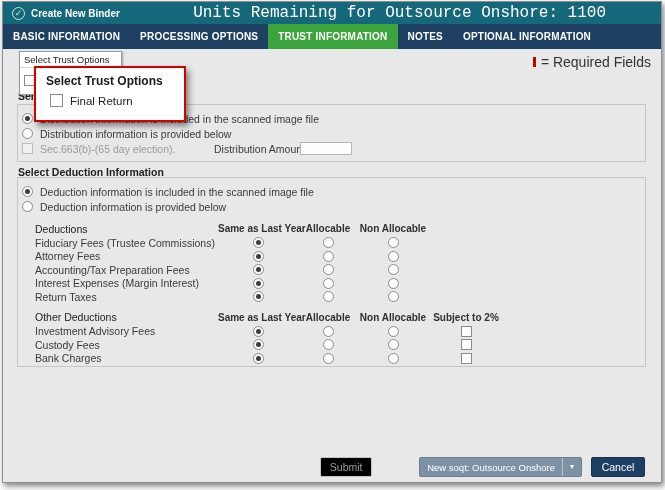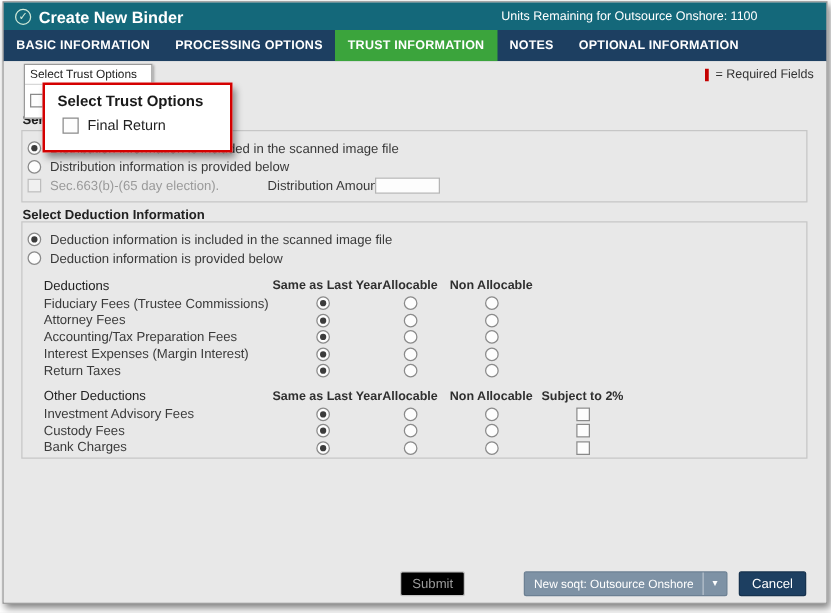"Create New Binder" .win-title { font-size: 13px -> 10px }
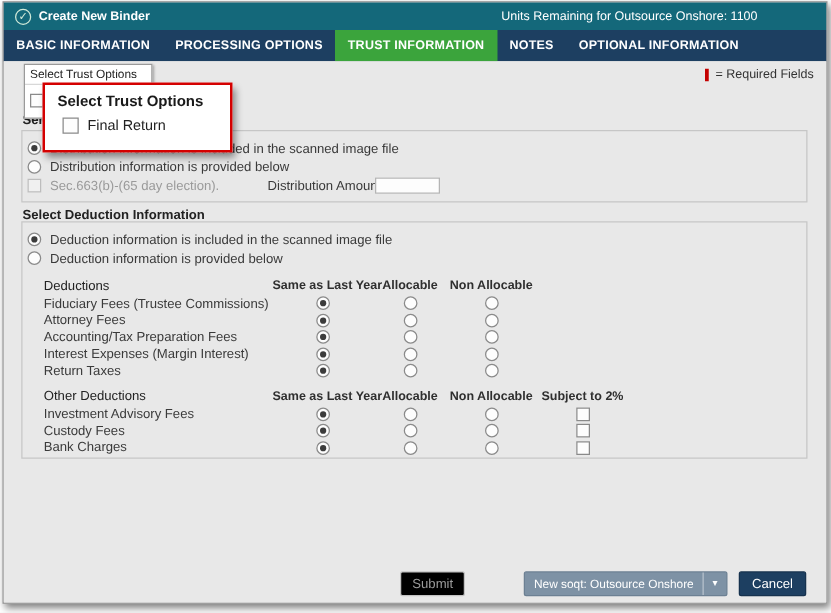"Units Remaining for Outsource Onshore:" .units { font-family: none -> Liberation Mono, monospace; font-size: 10px -> 16px }
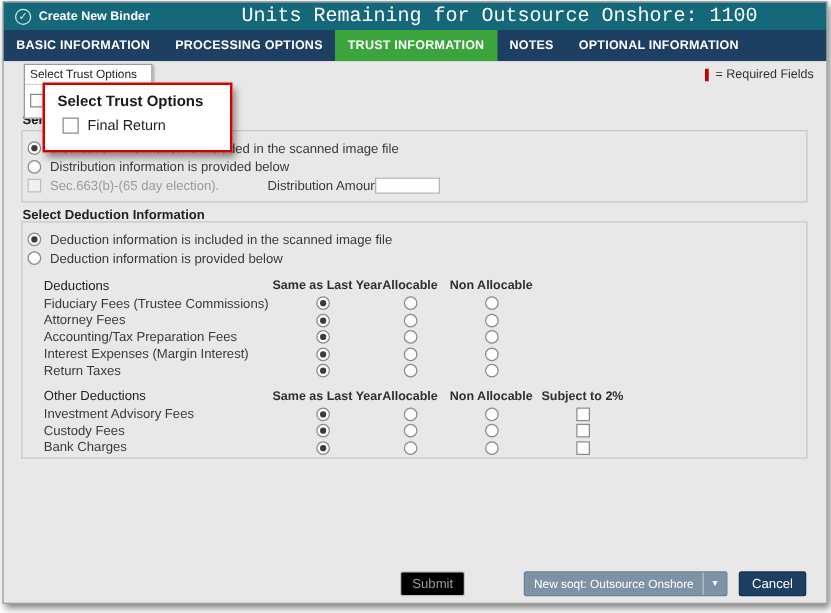"= Required Fields" .required-note { font-size: 10px -> 14px }
